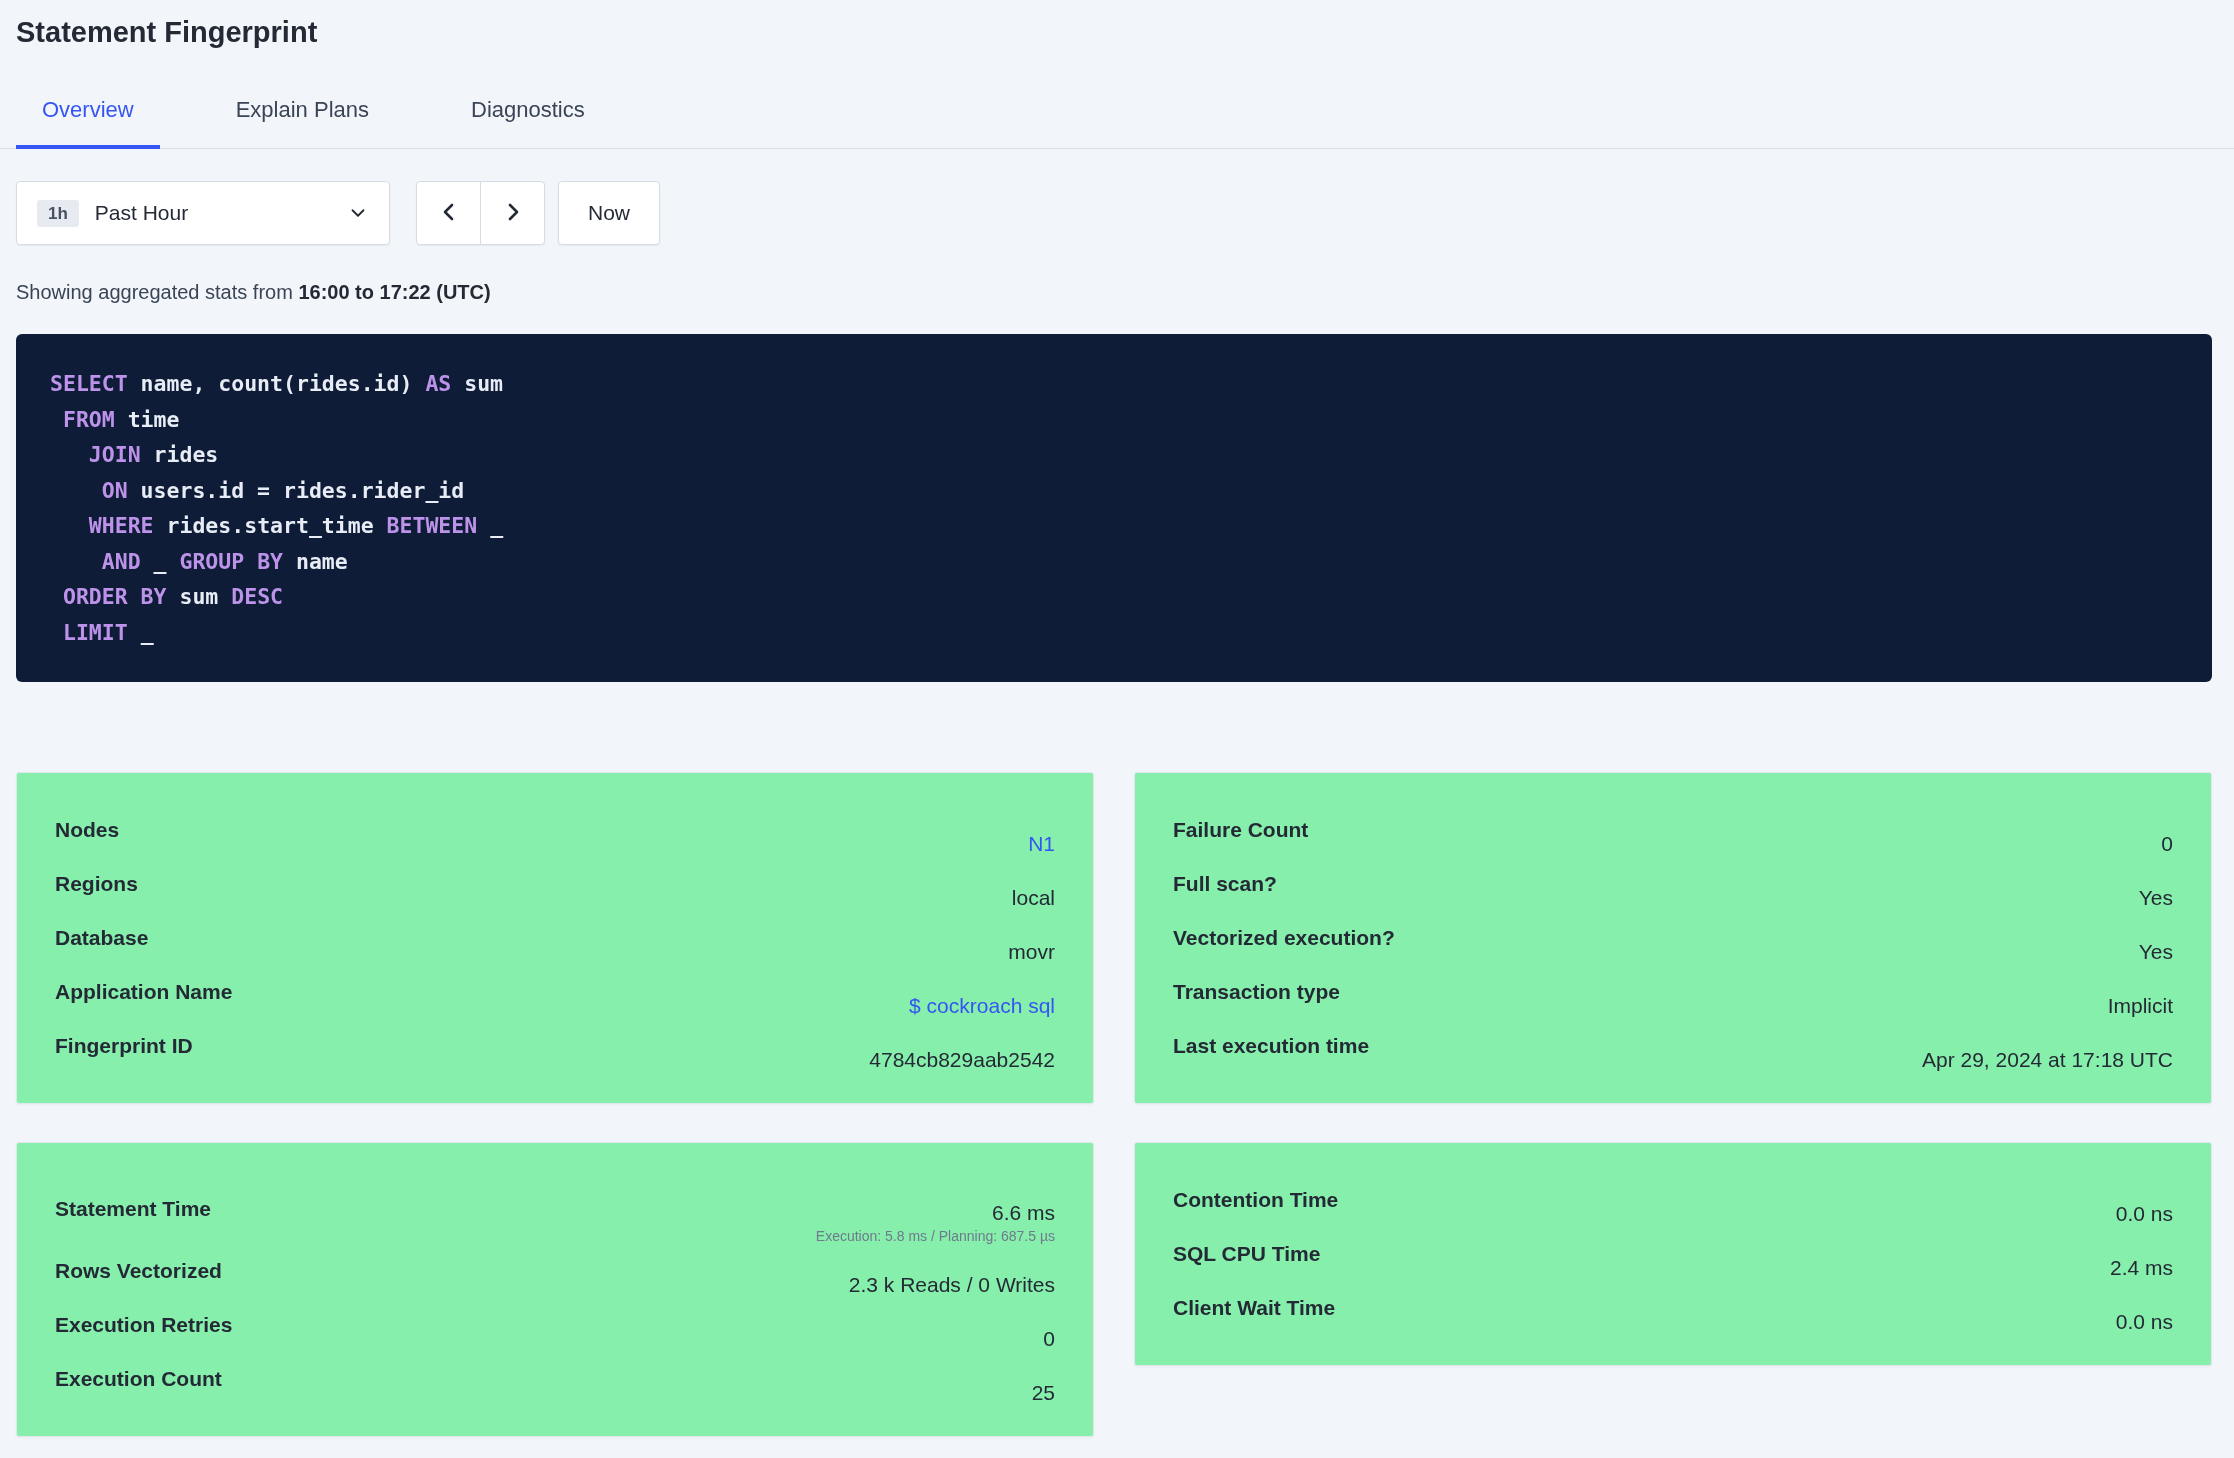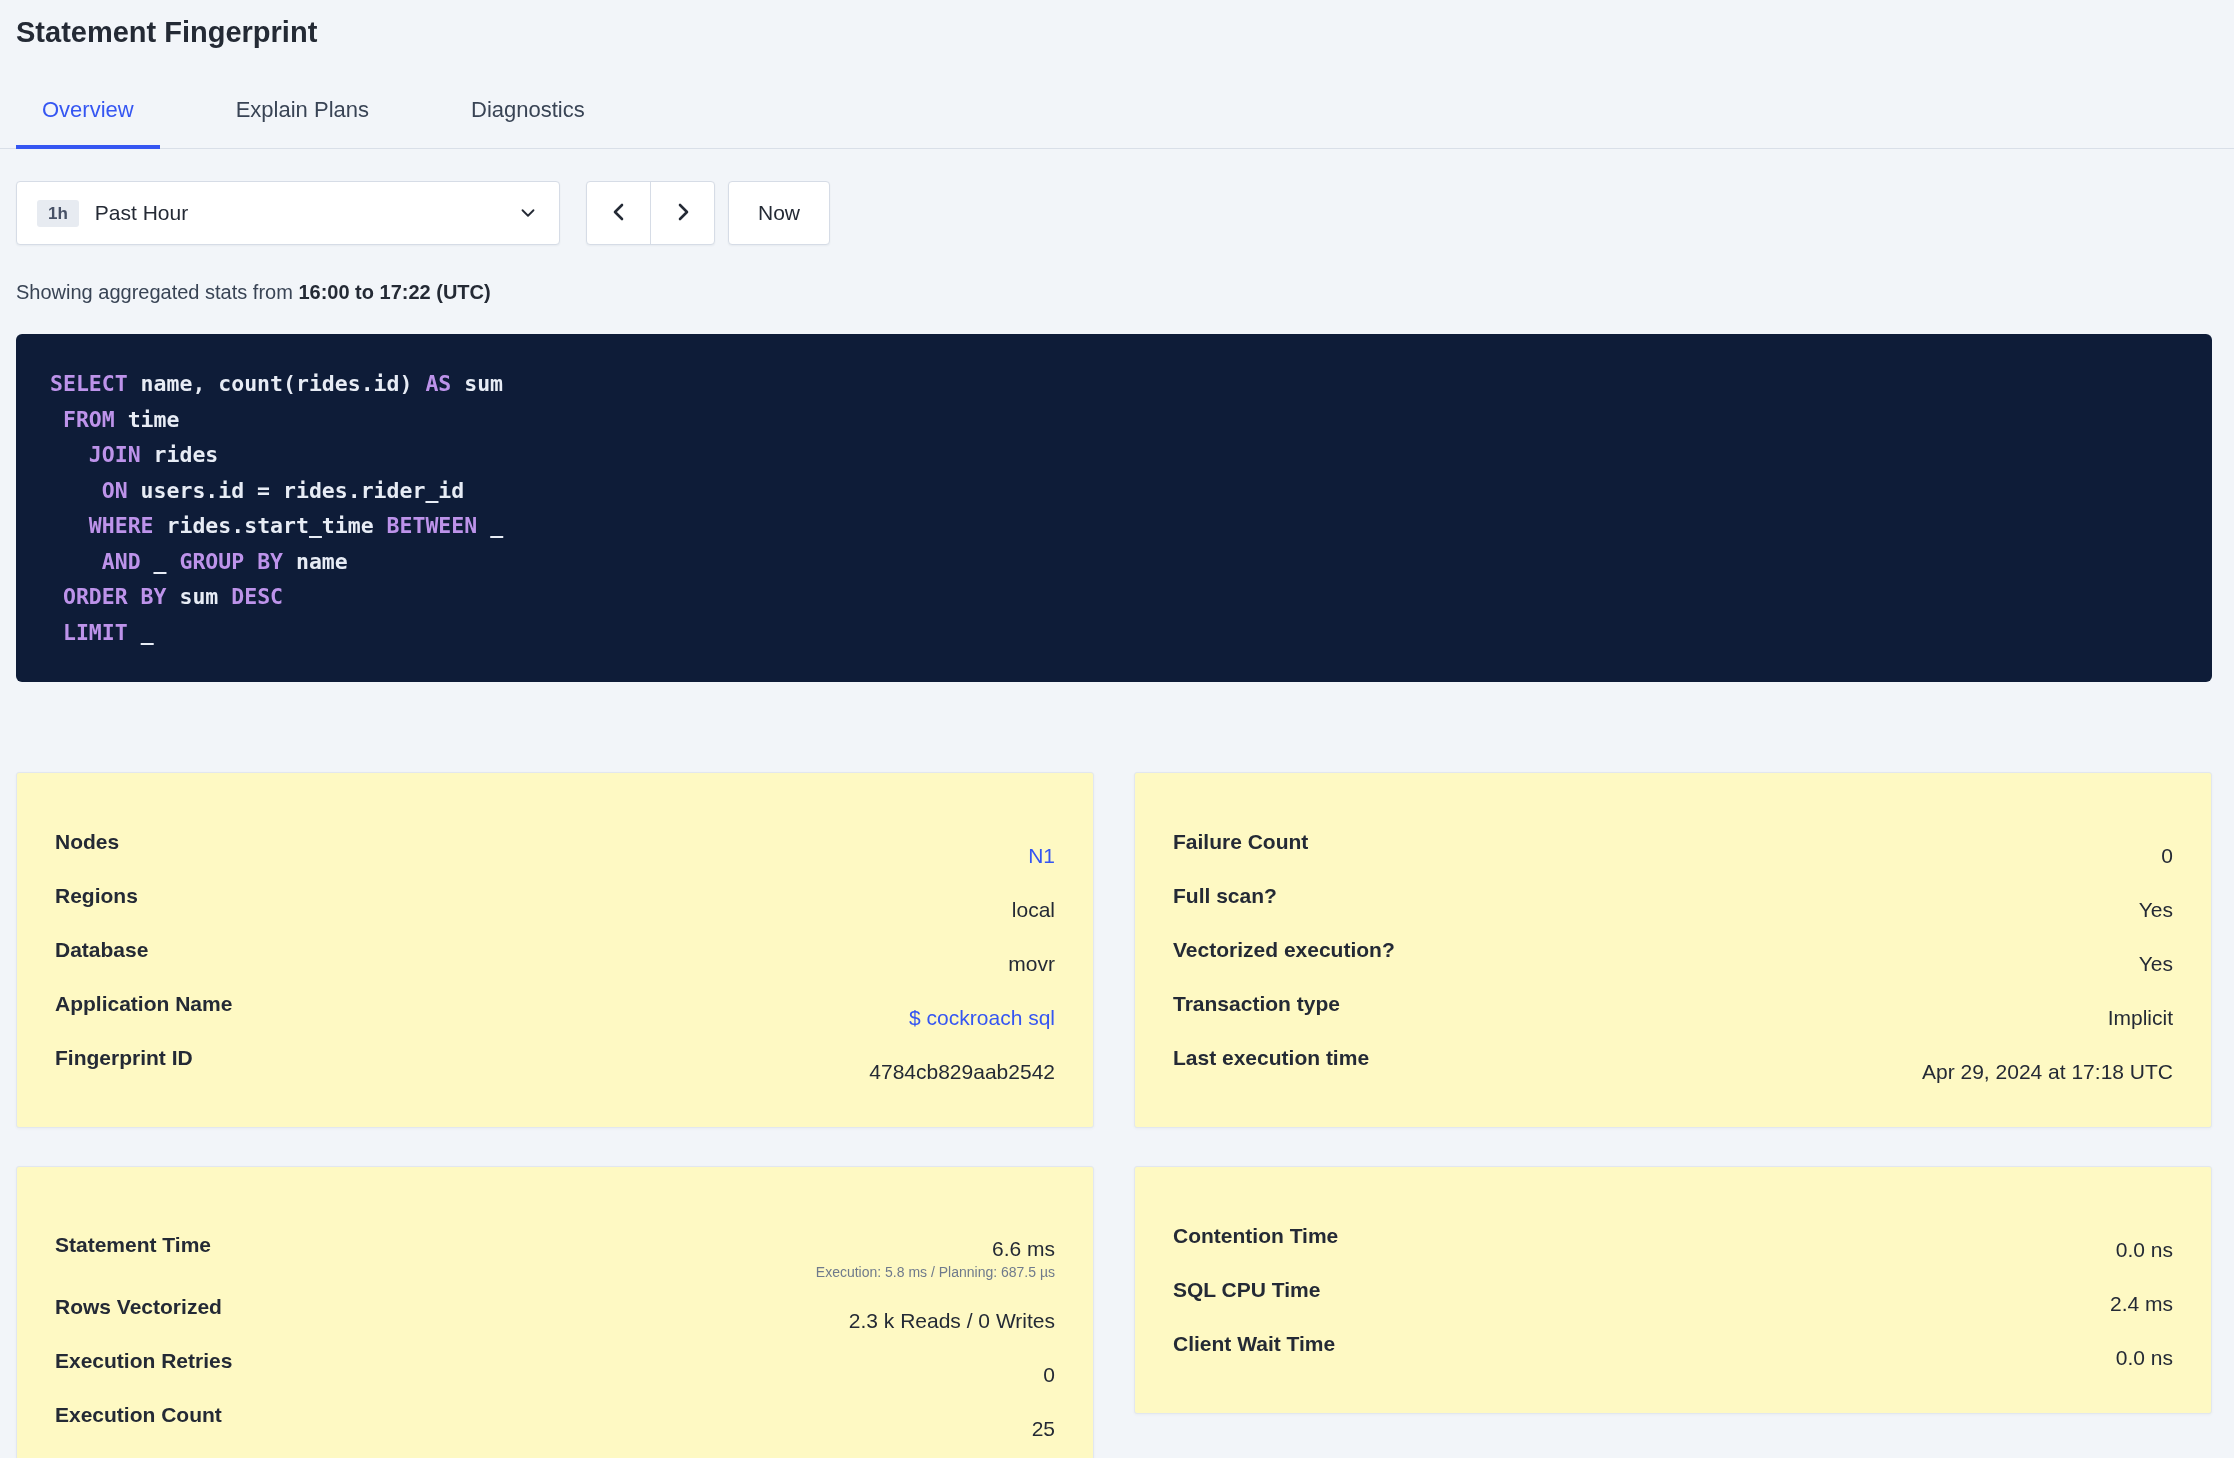"1h" .range-dropdown { width: 544px -> 374px }
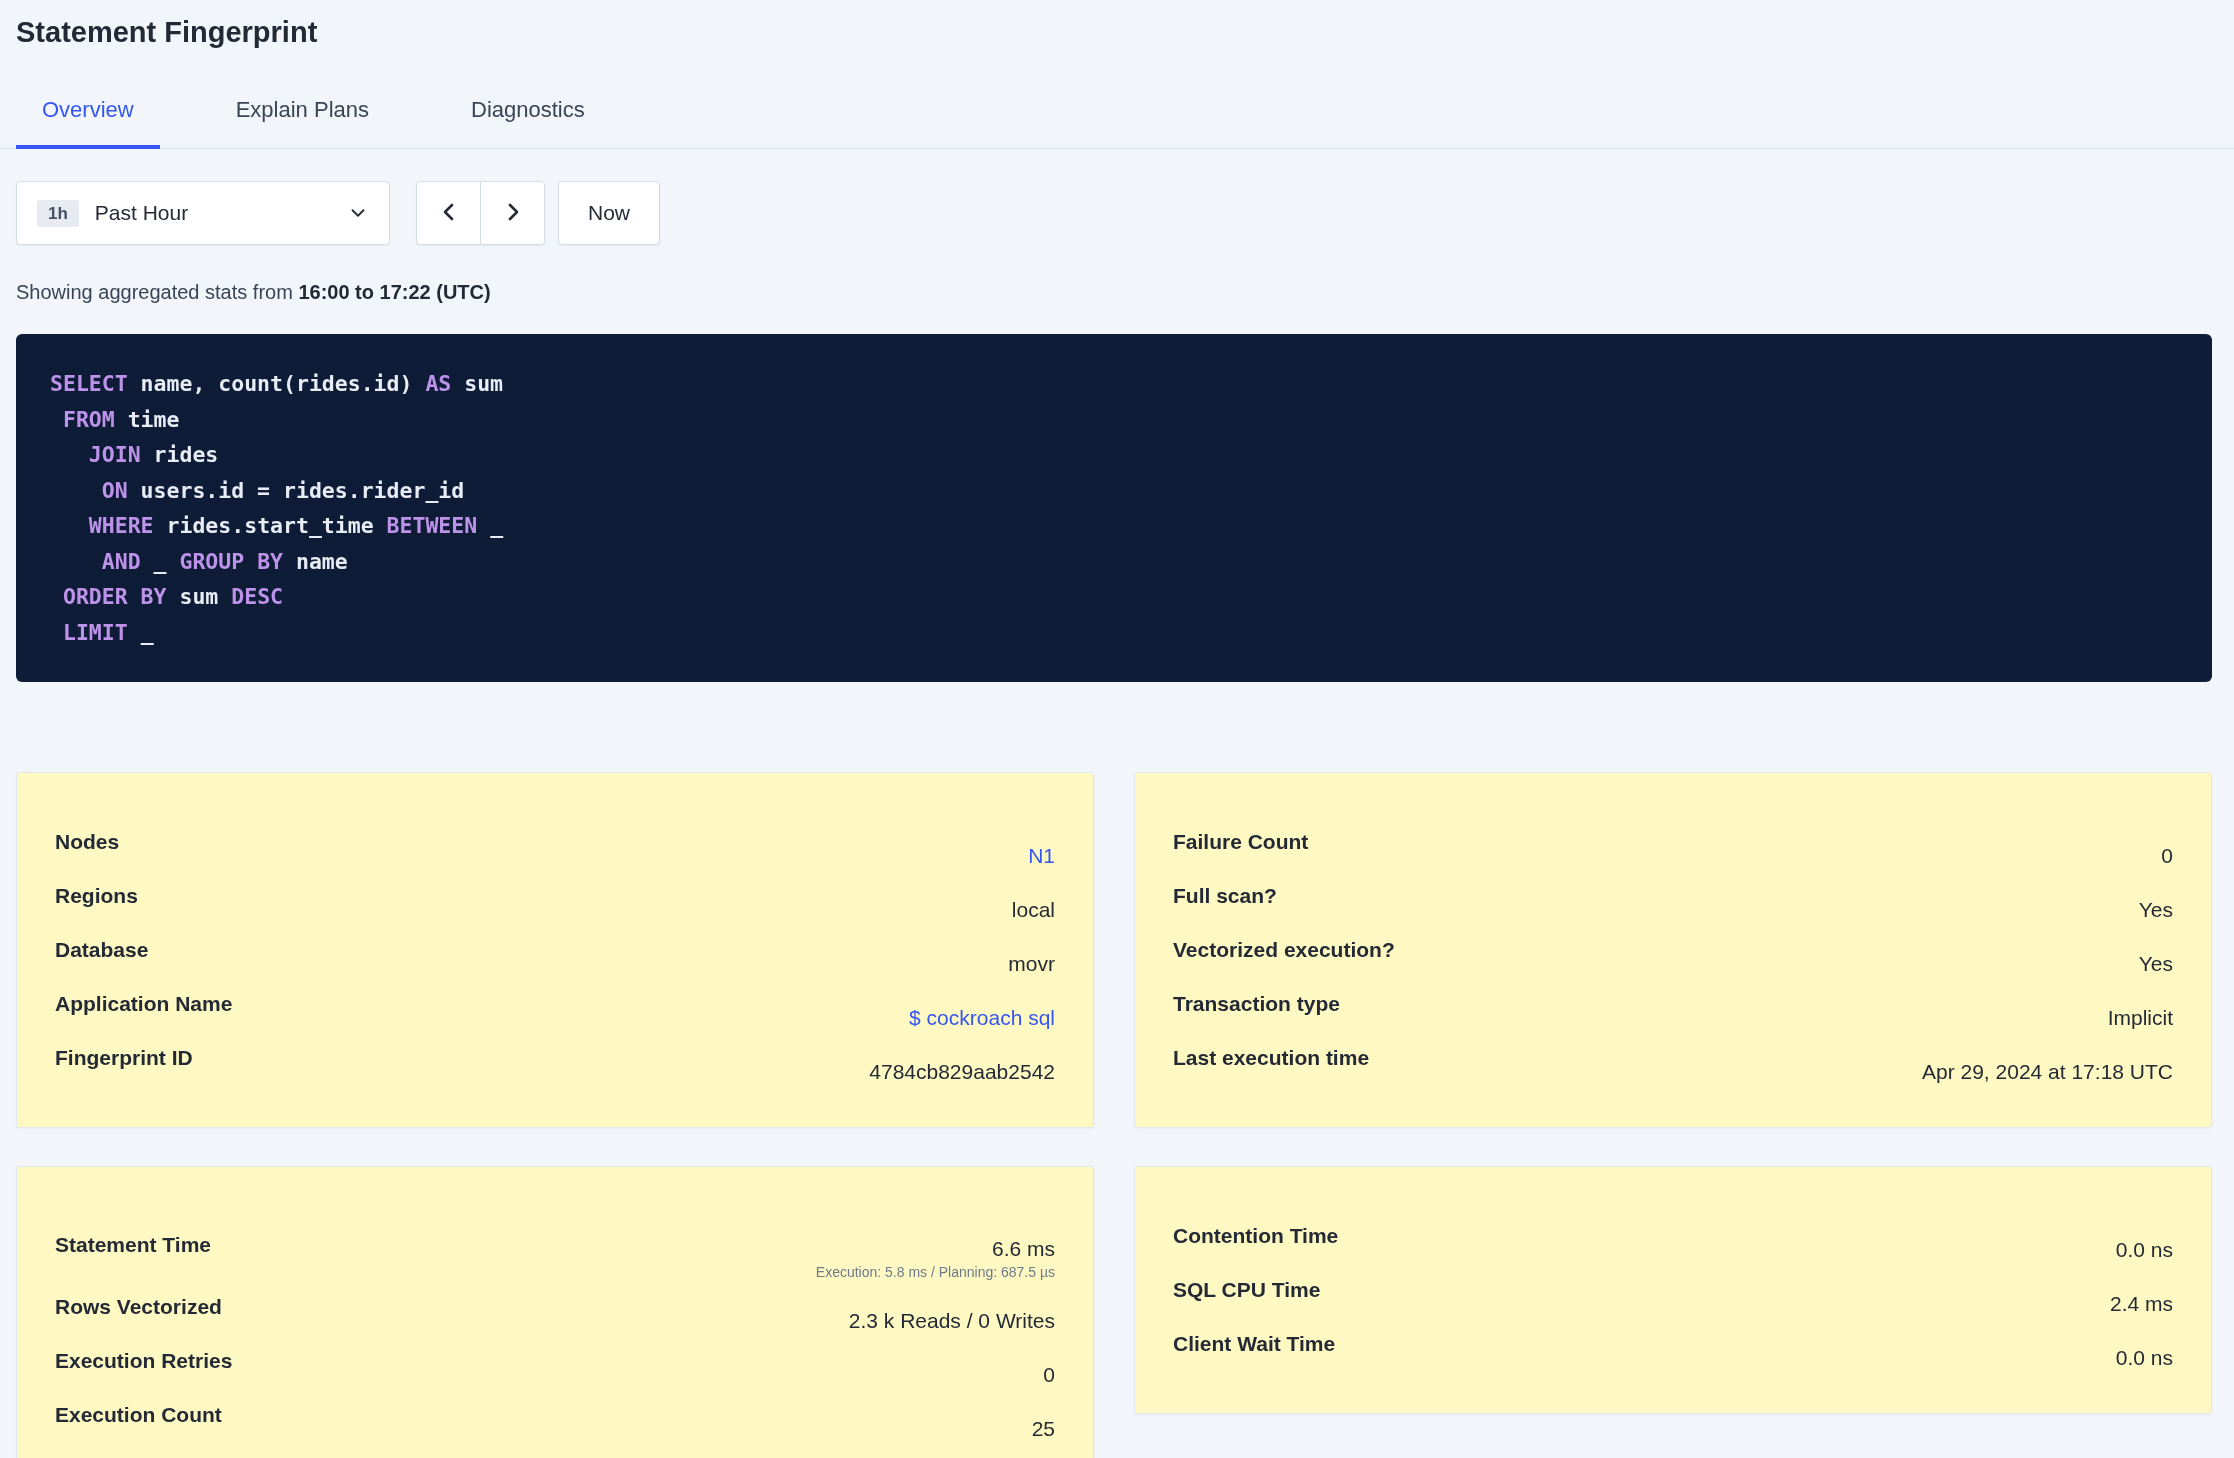"Nodes" .card { background: #fef9c3 -> #86efac; padding: 42px 38px -> 30px 38px }
